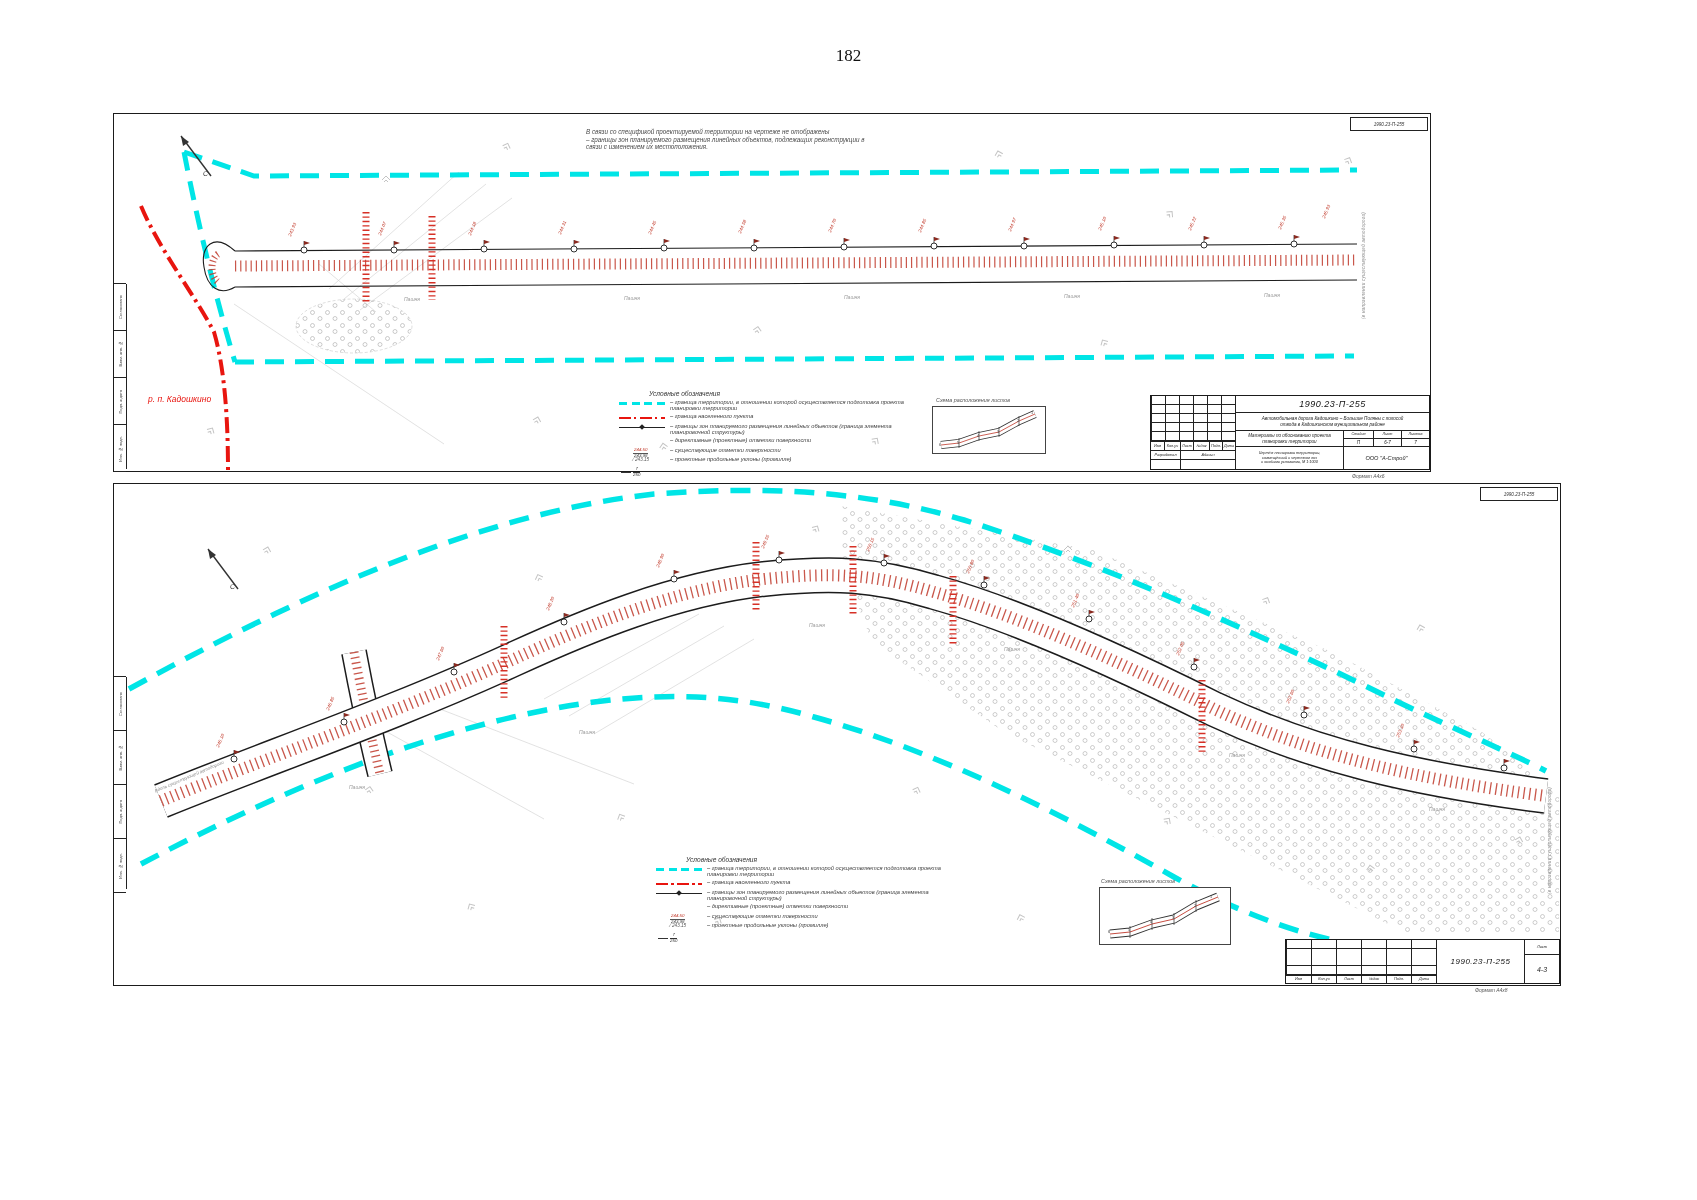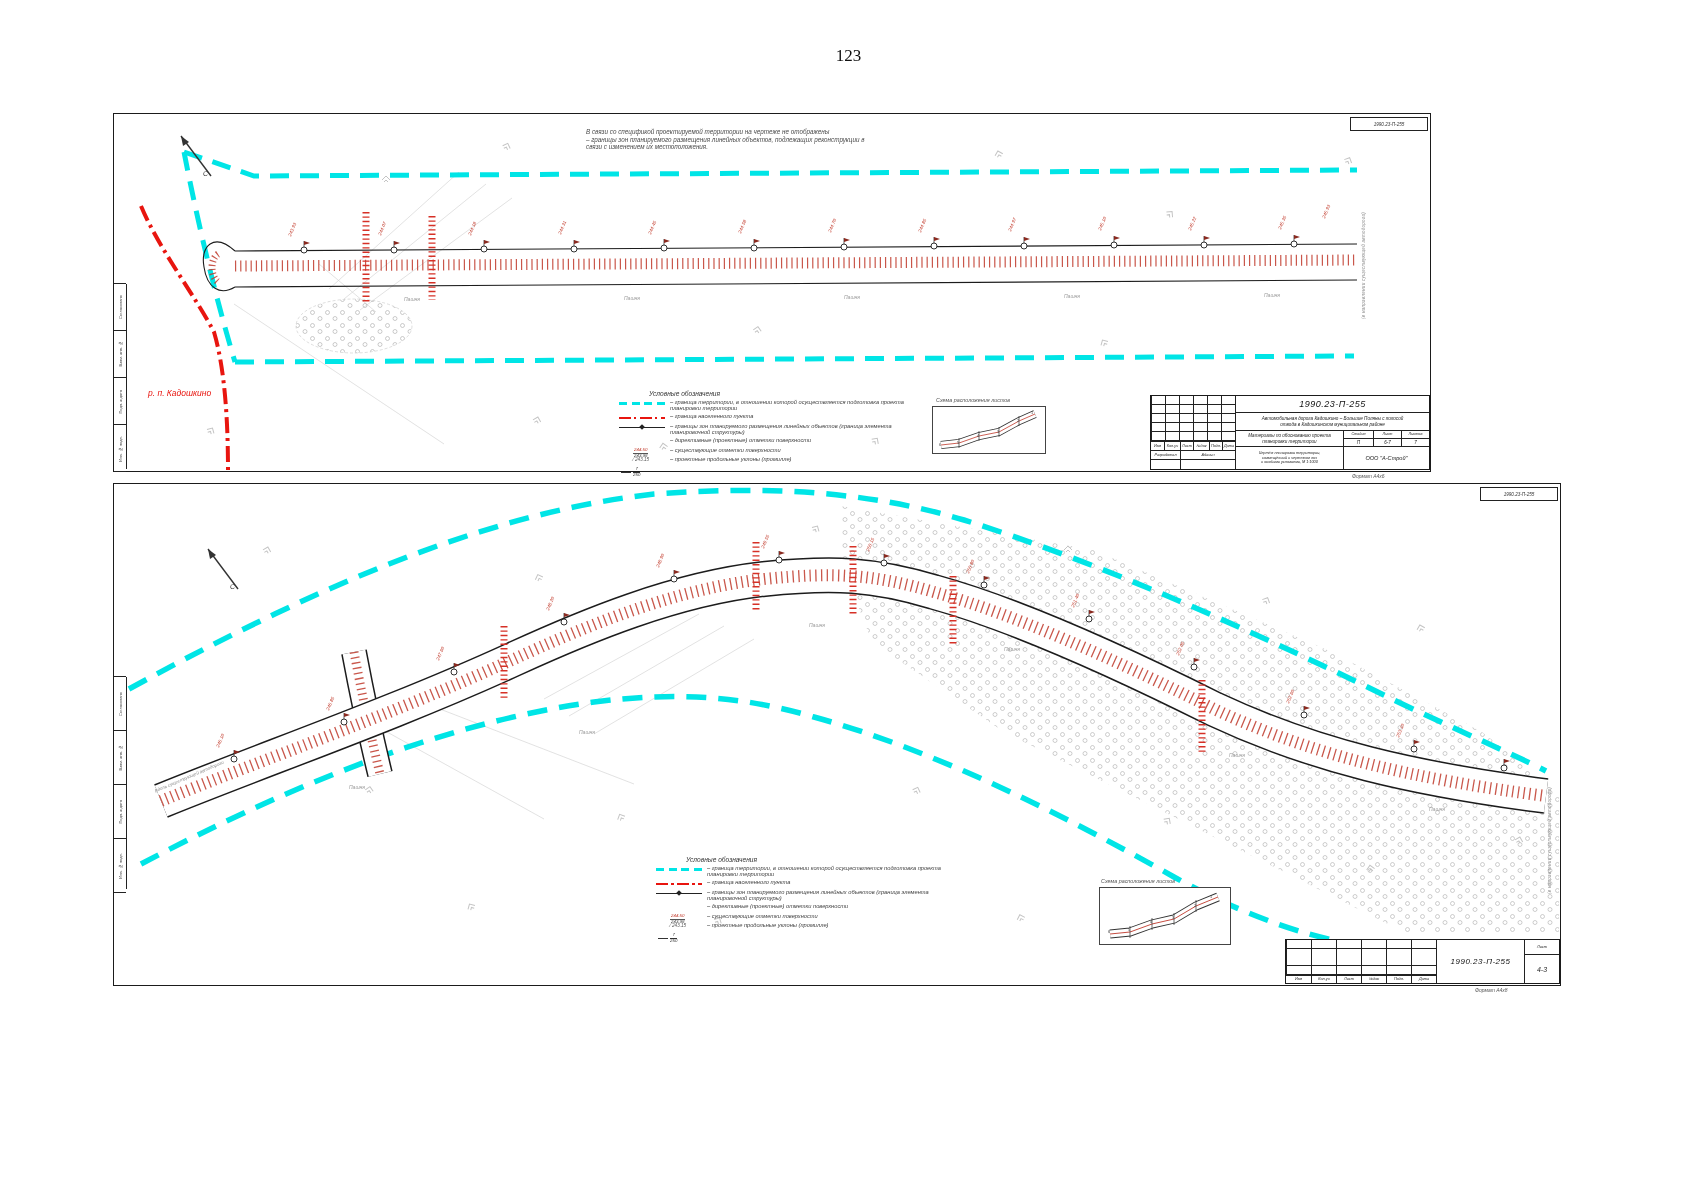"123" div.page-number { text: 123 -> 182 }
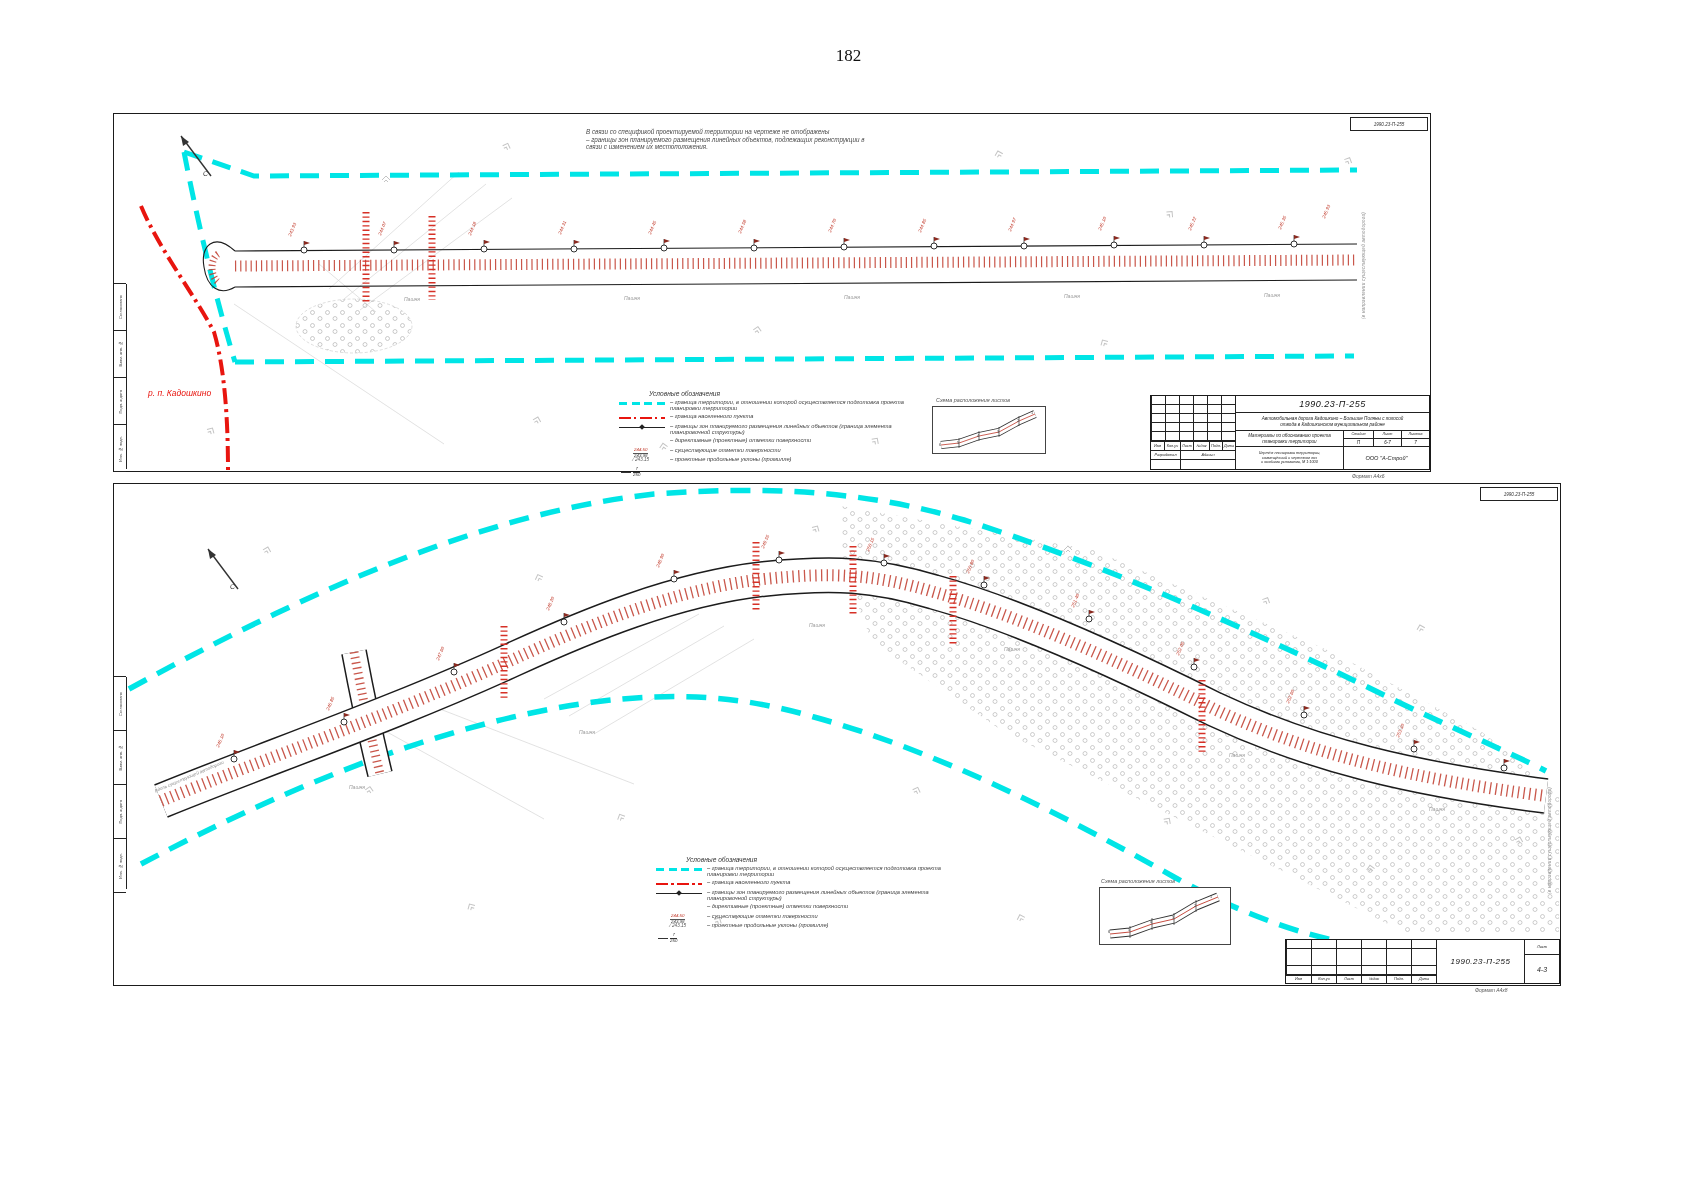"р. п. Кадошкино" div.settlement { top: 274px -> 280px }
